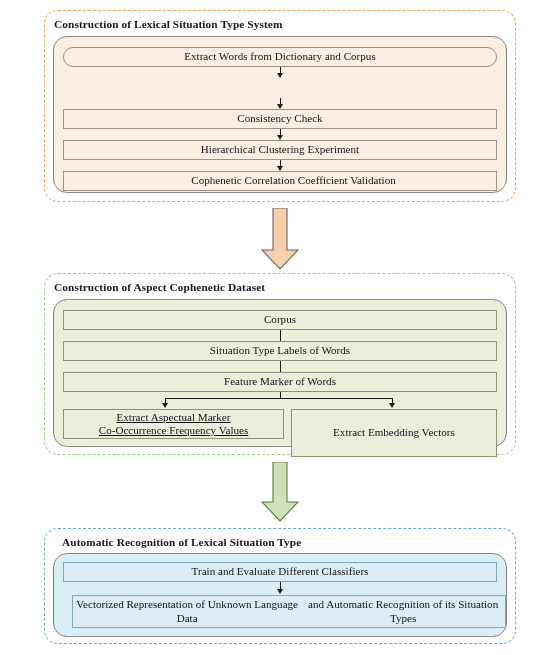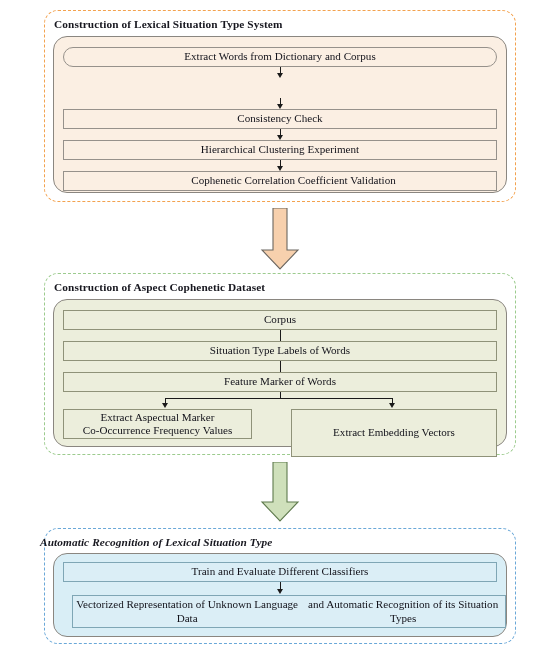"Extract Aspectual Marker" div.step { text-decoration: none -> underline; width: 189px -> 221px }
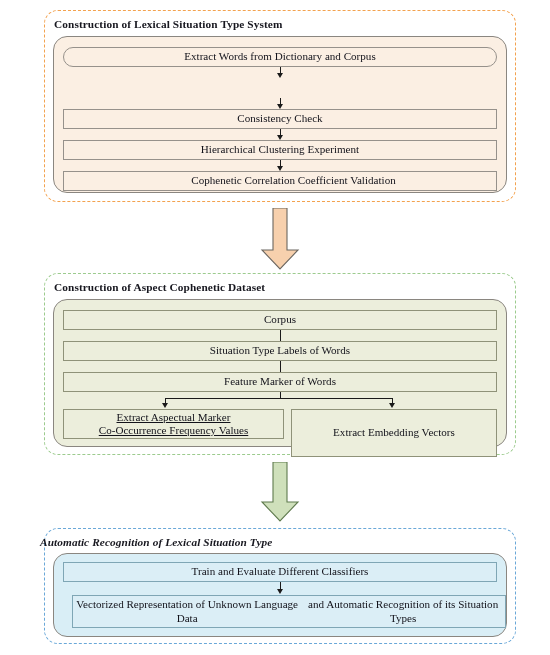"Automatic Recognition of Lexical" div.group-title { font-style: italic -> none; left: 40px -> 62px }
